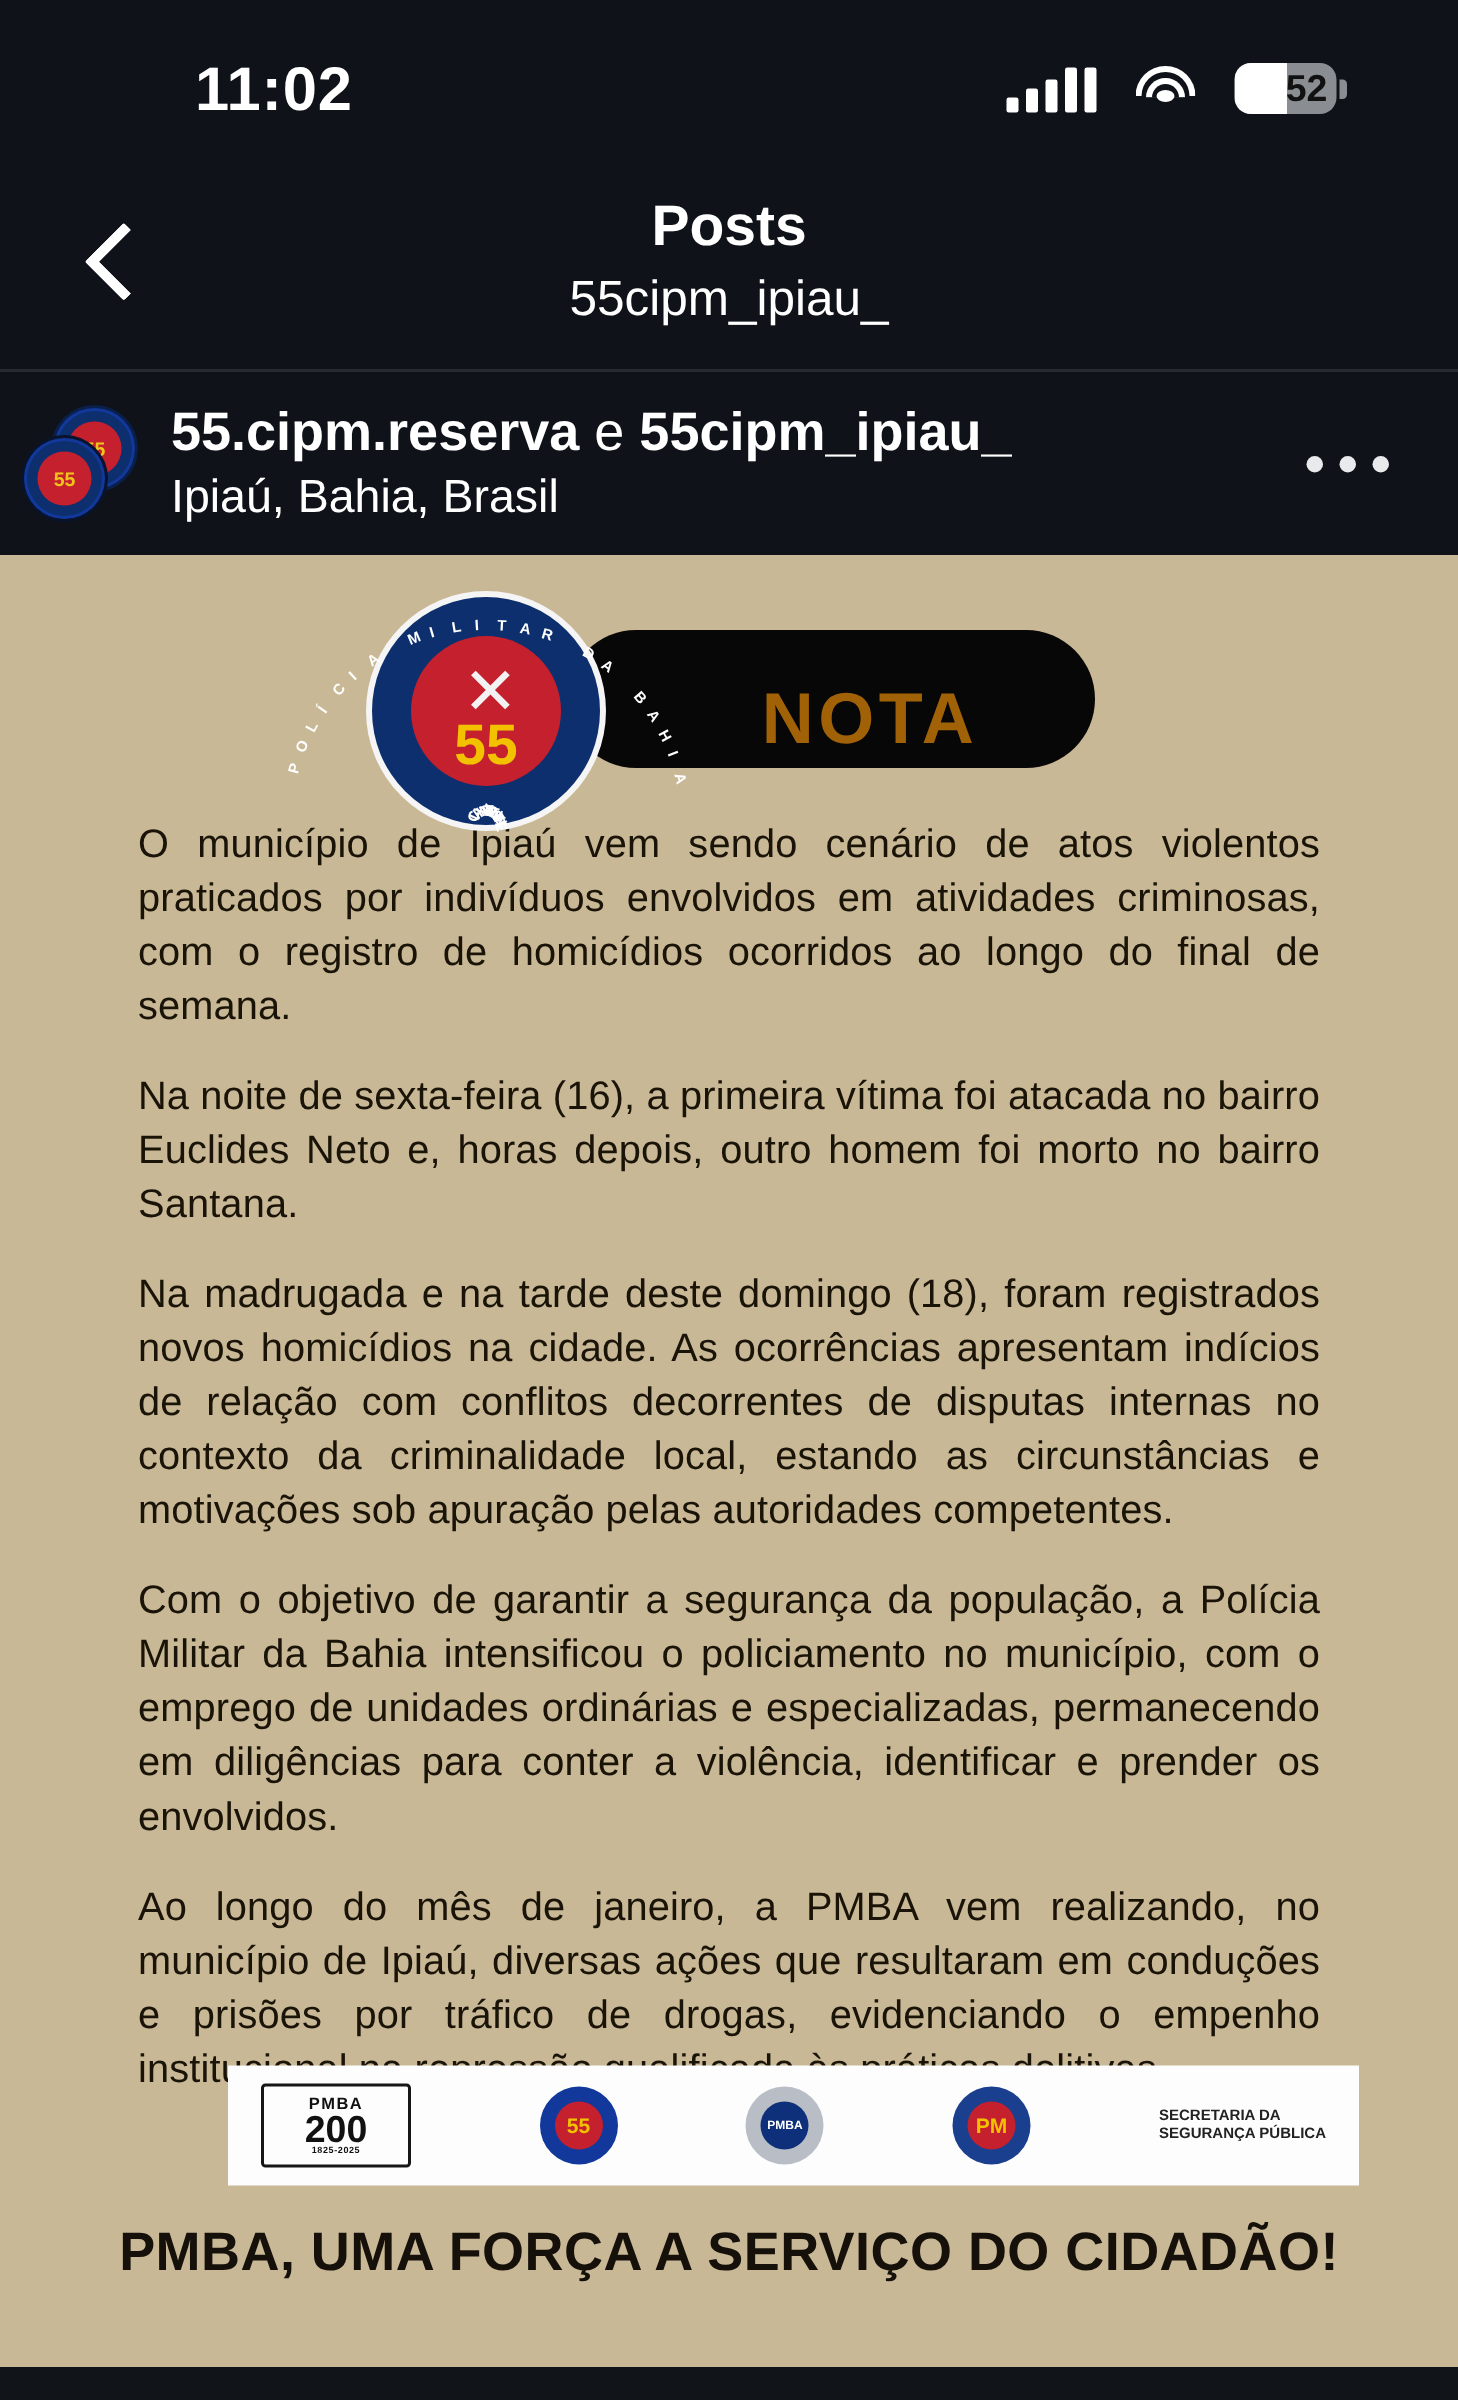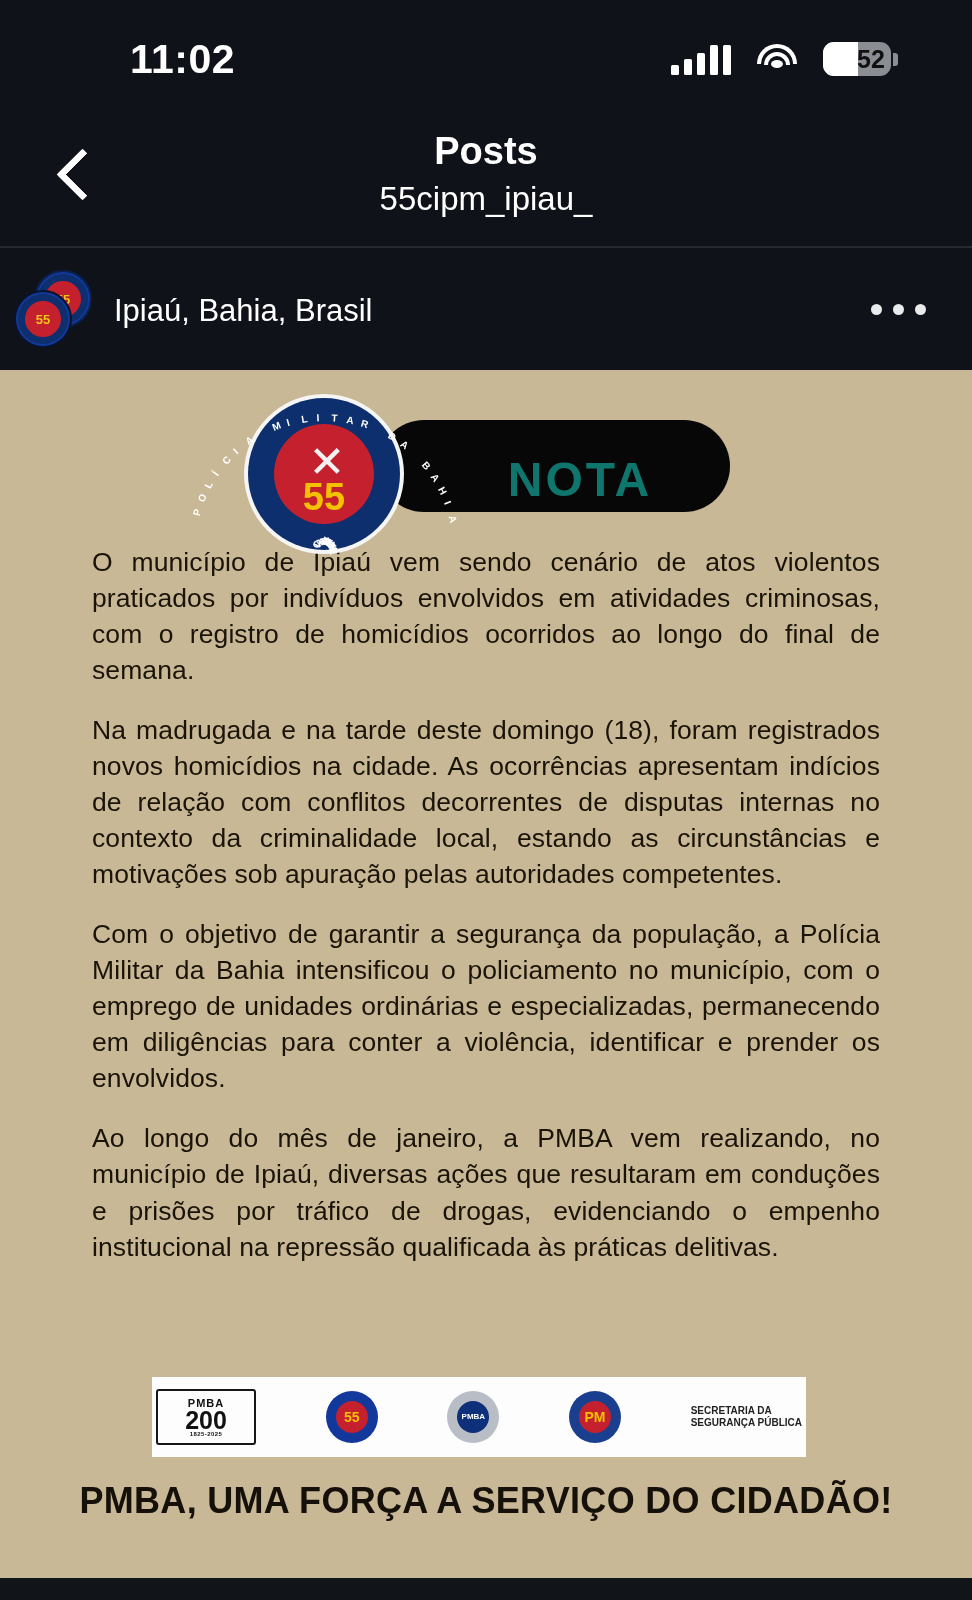"55.cipm.reserva e 55cipm_ipiau_" div.ph-names { html: none -> <div><span>55.cipm.reserva</span><span> e </span><span>55cipm_ipiau_</span></div> }
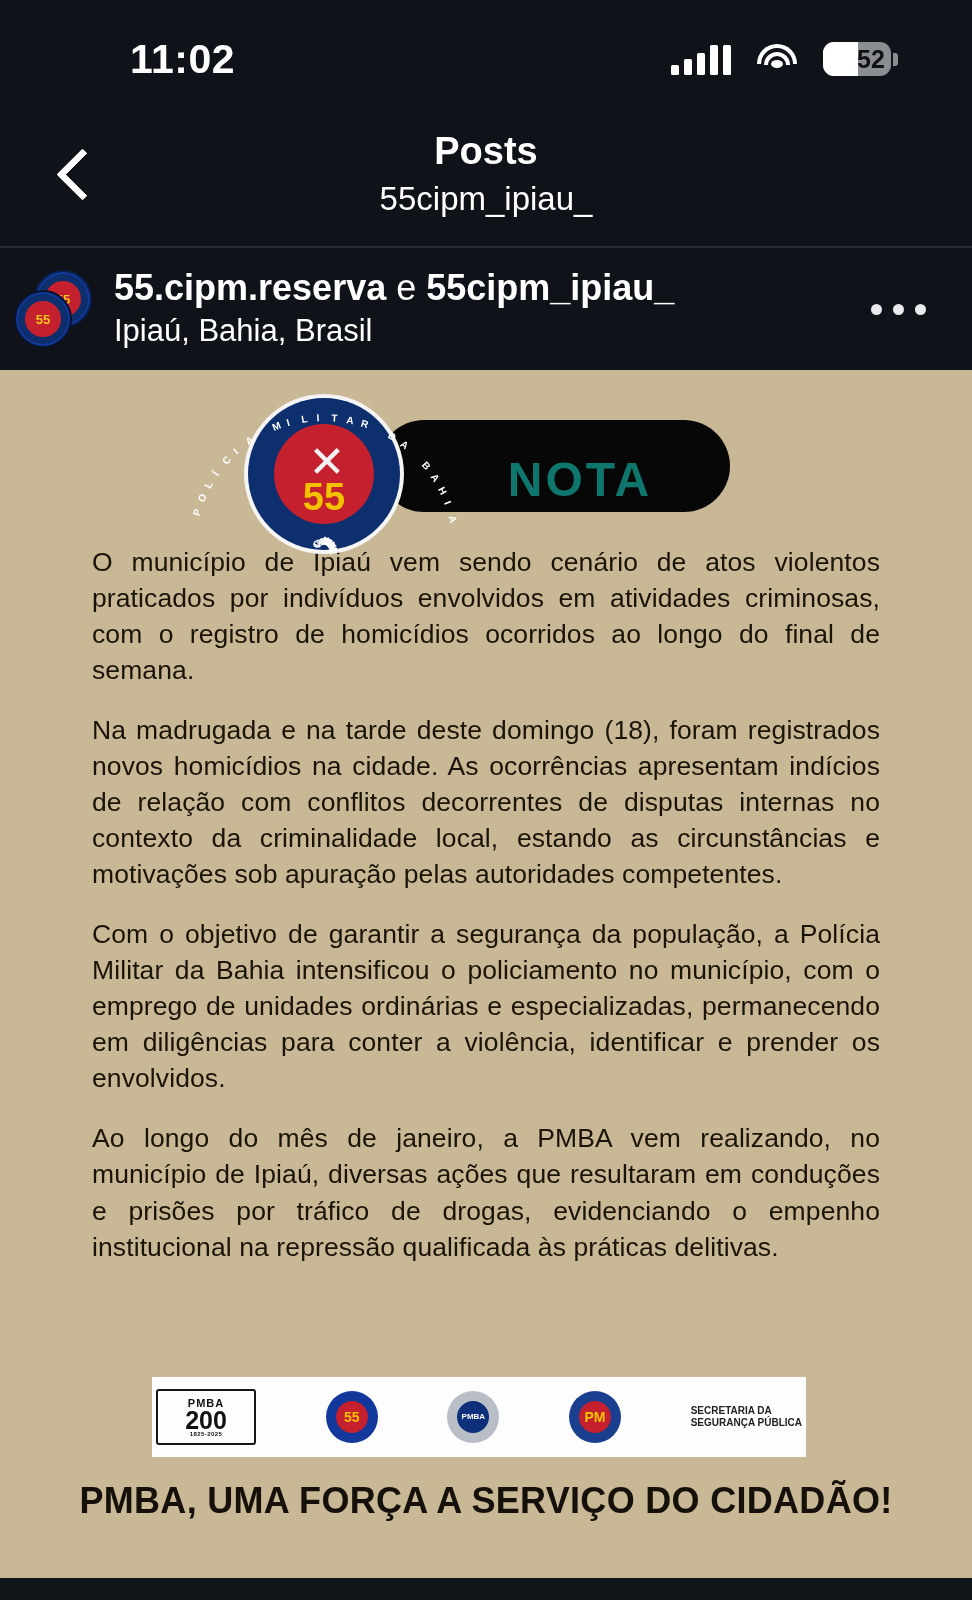"NOTA" .nota-pill span { color: #0f766e -> #a16207 }
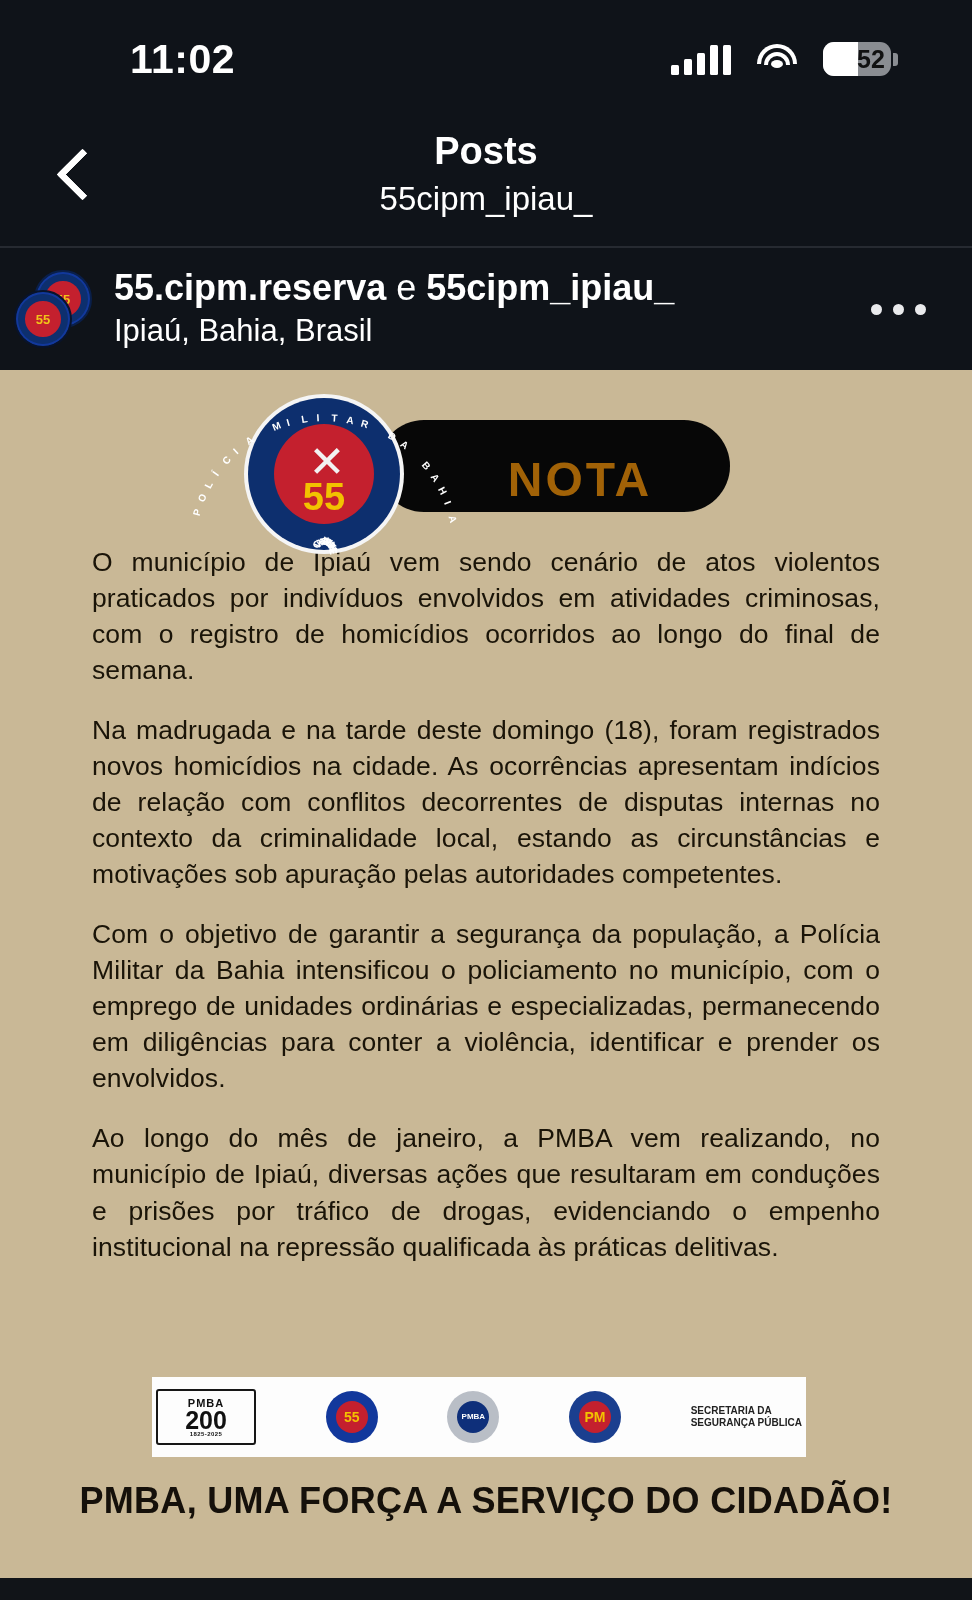"Na noite de sexta-feira (16)," p { html: none -> <p>Na noite de sexta-feira (16), a primeira vítima foi atacada no bairro Euclides Neto e, horas depois, outro homem foi morto no bairro Santana.</p> }
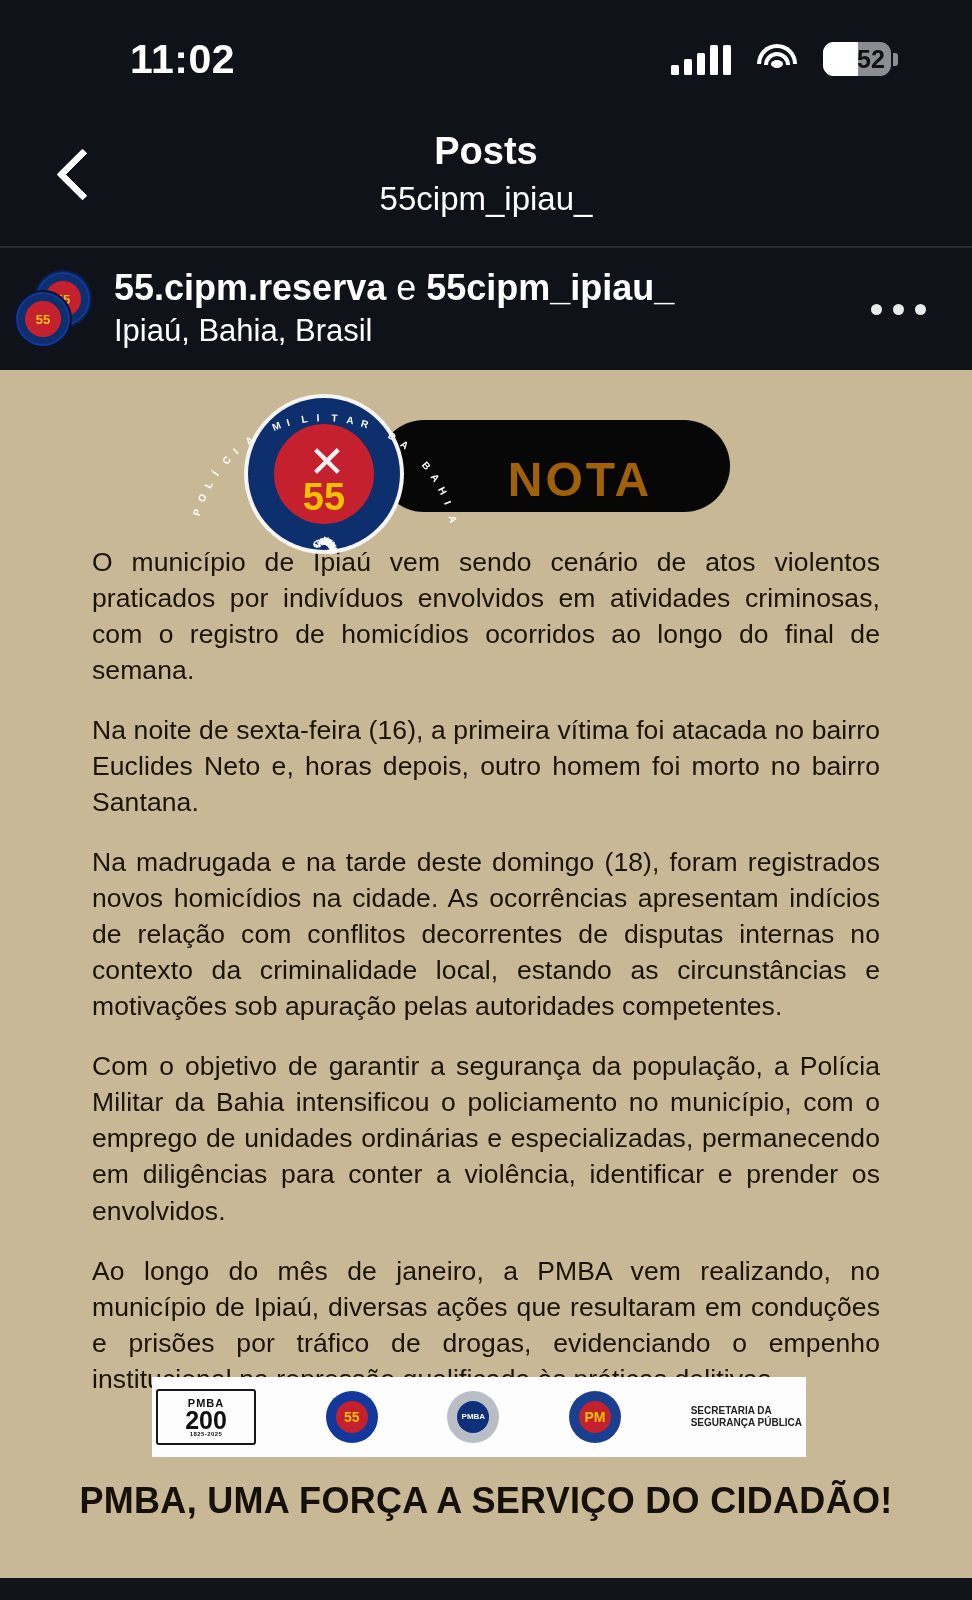"PMBA" .logo-strip { padding: 0 4px -> 0 22px; width: 654px -> 754px }
